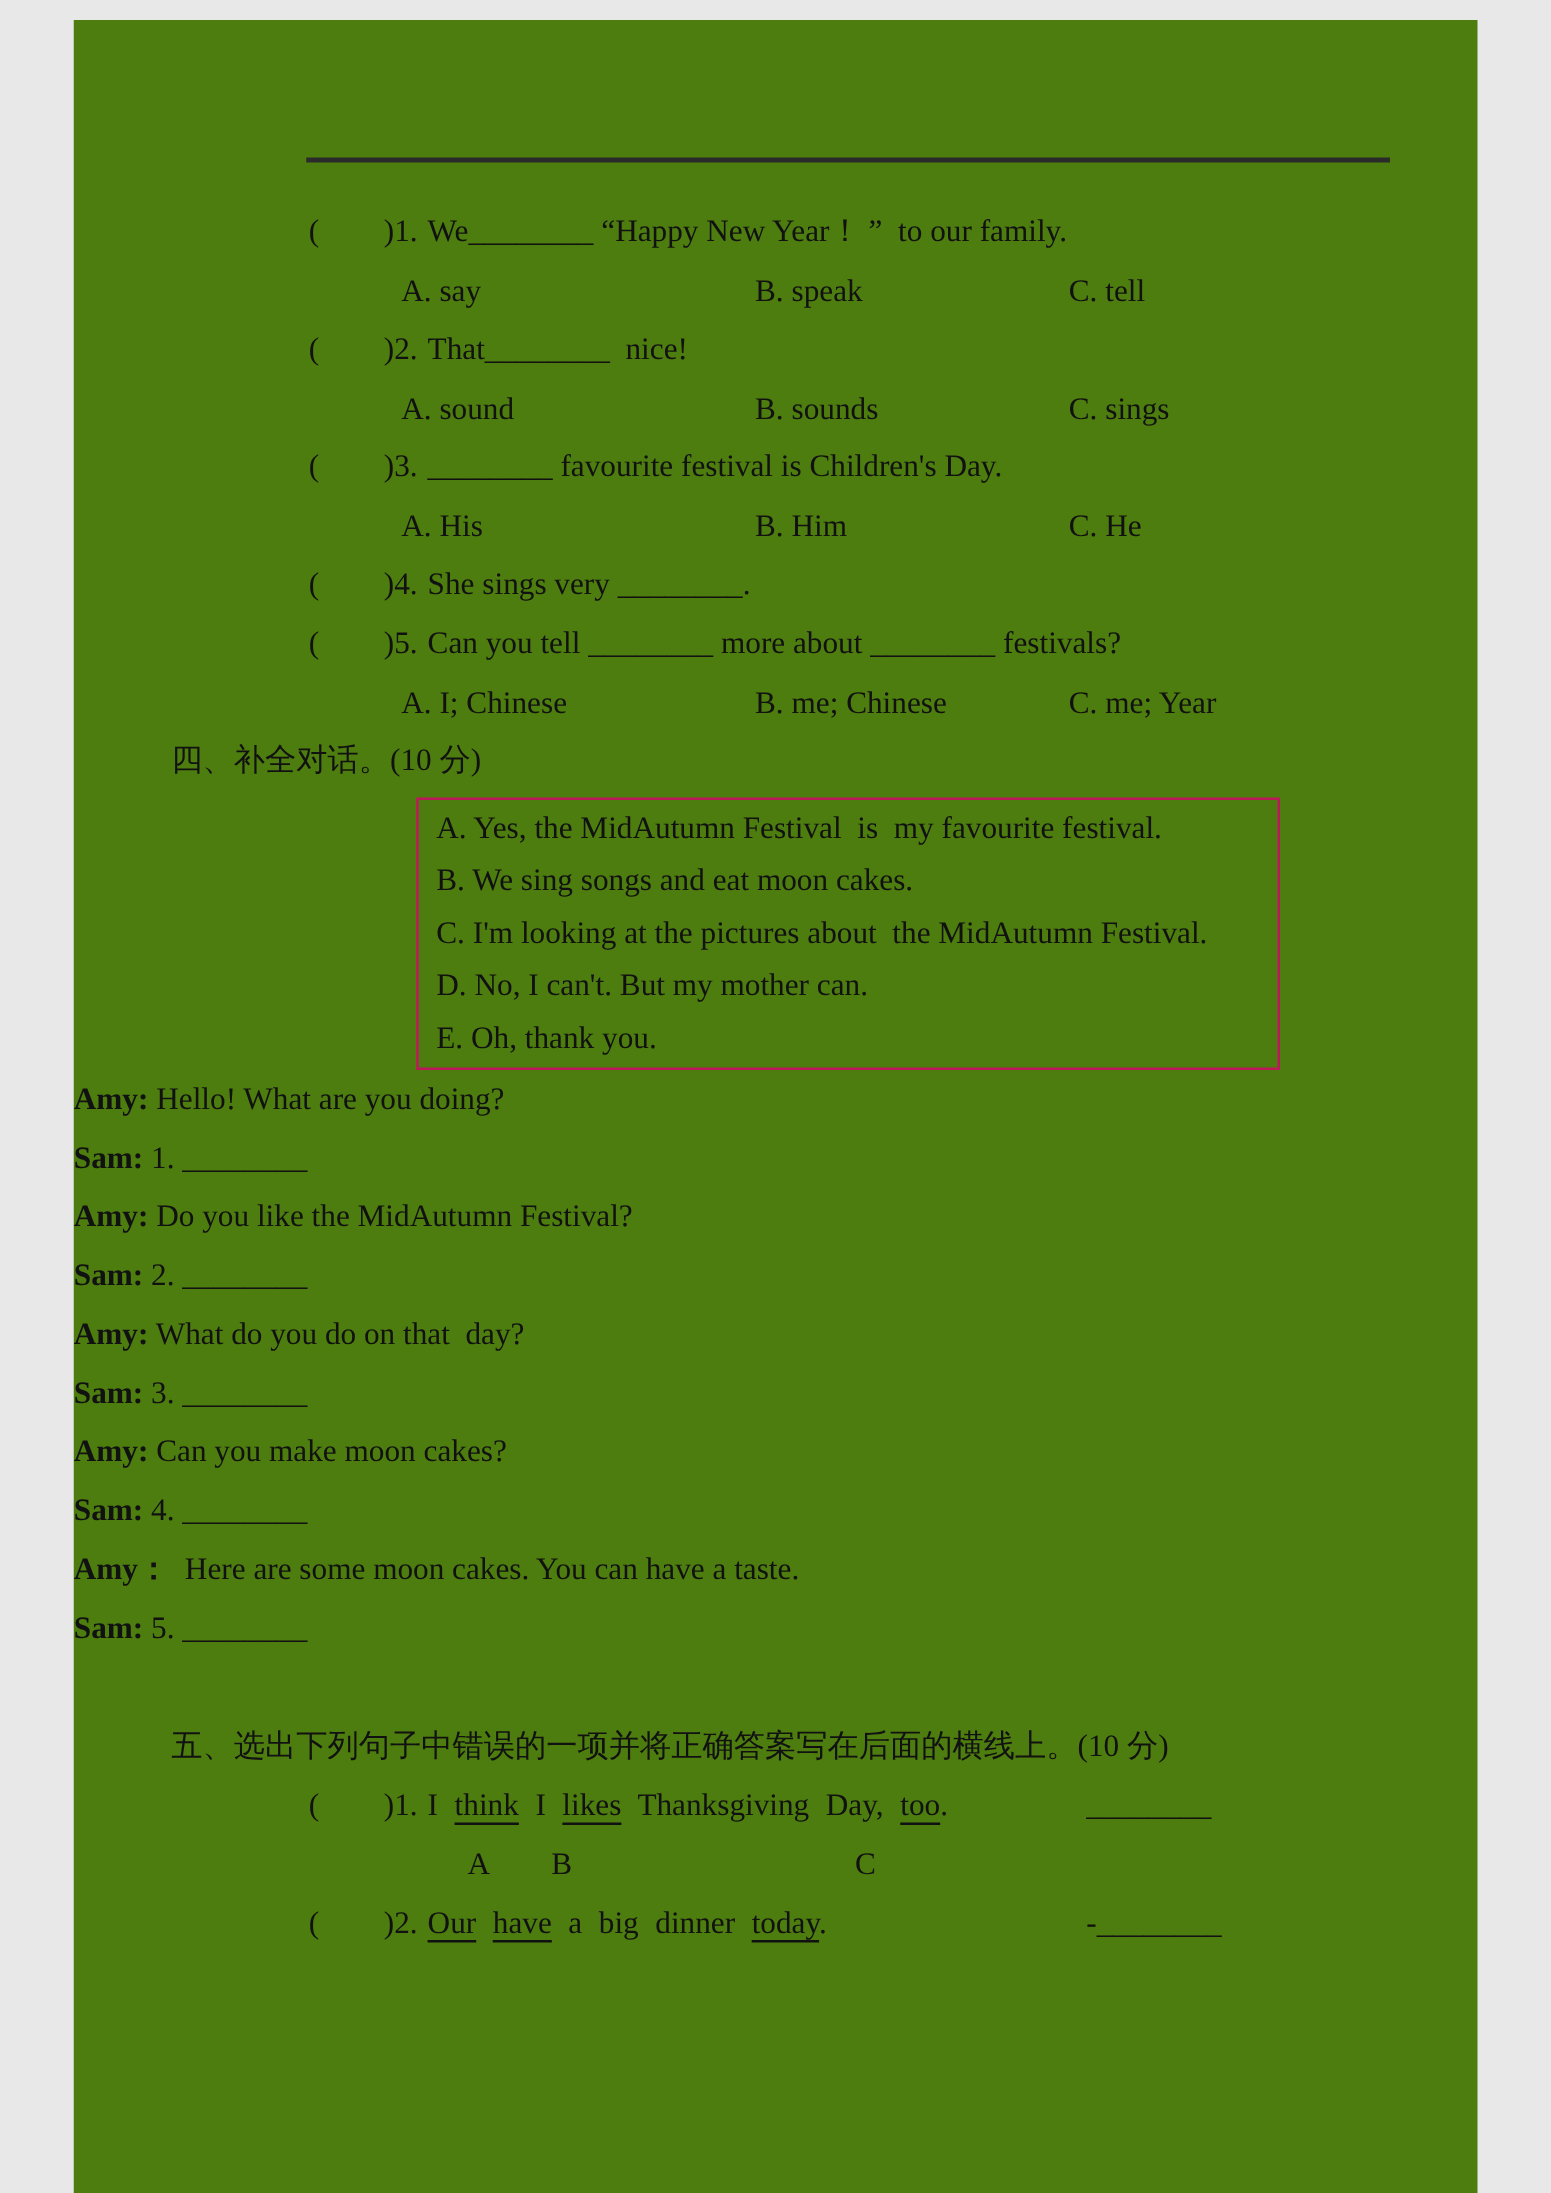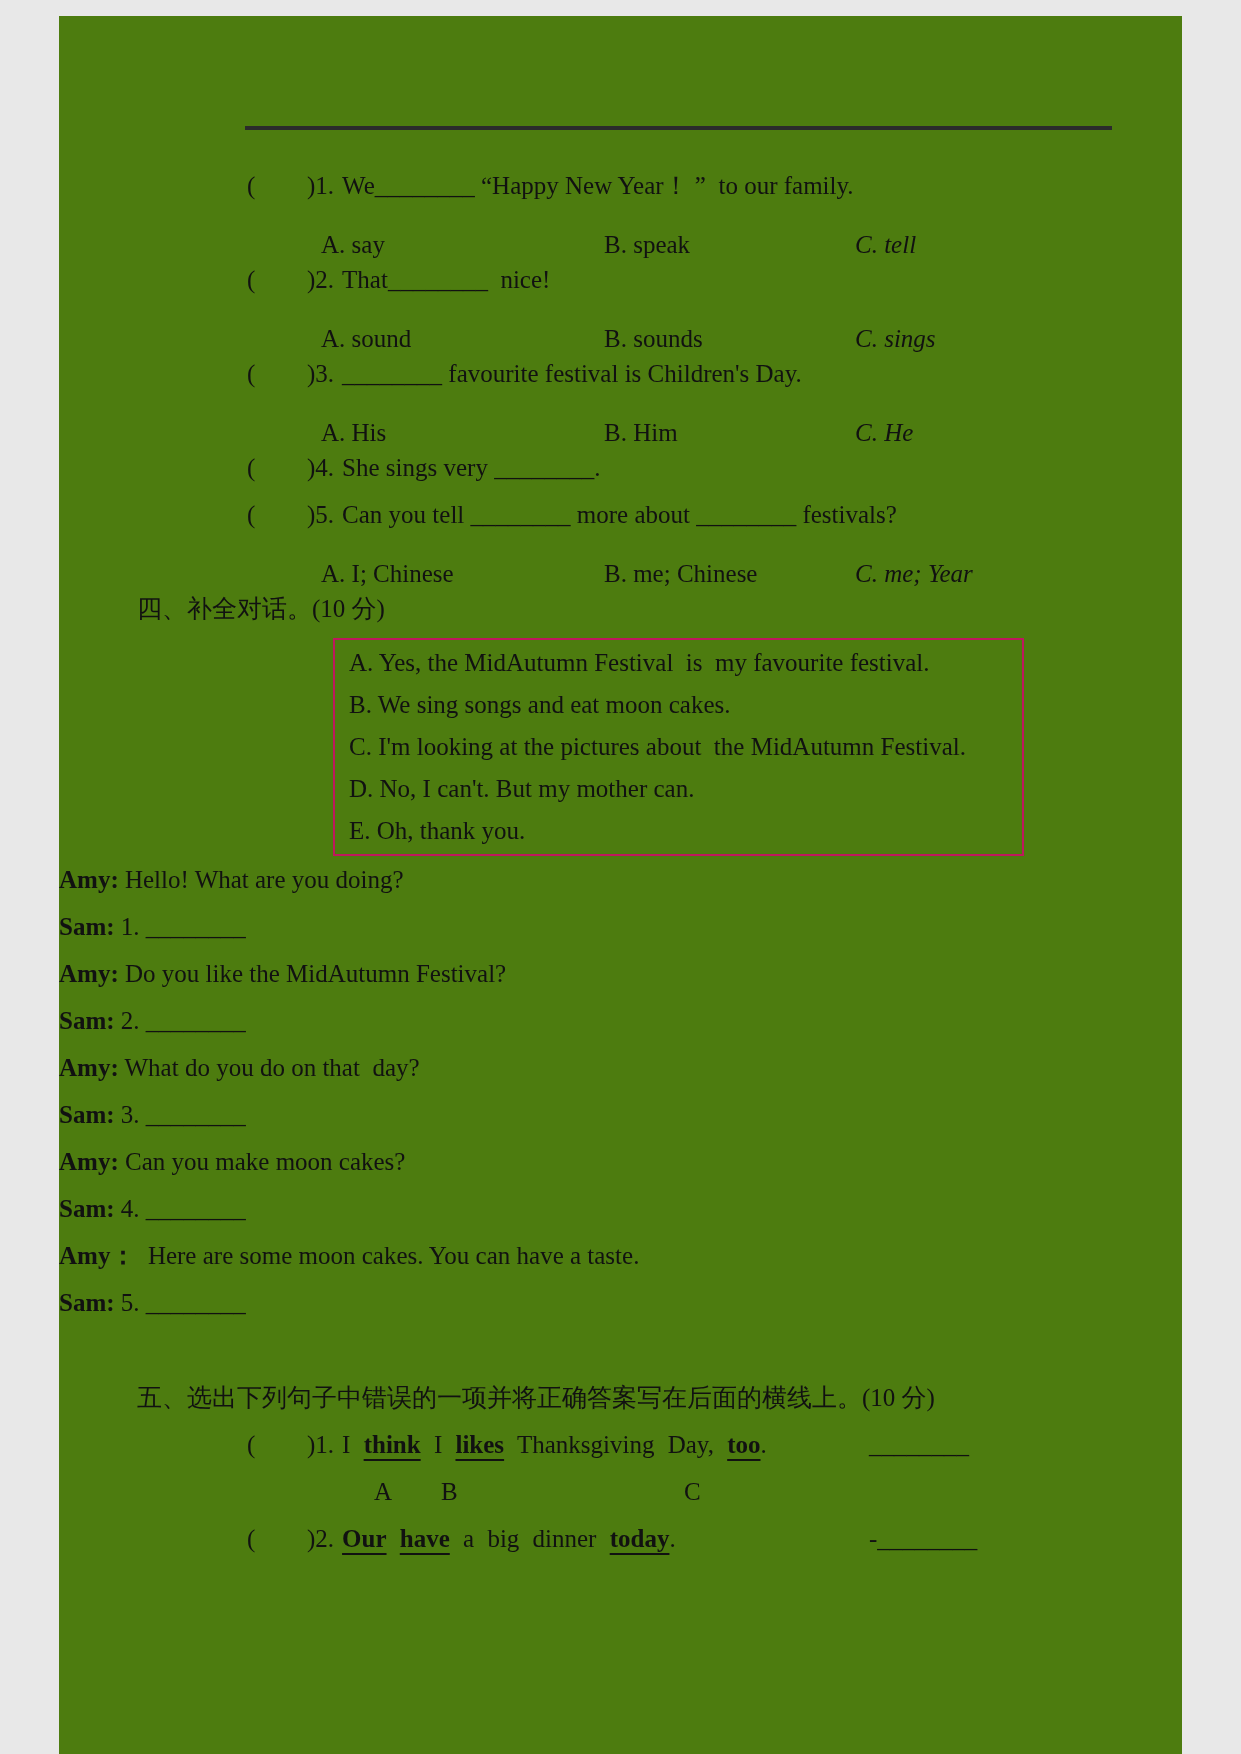"A. say" .opt { top: 12px -> 1px }
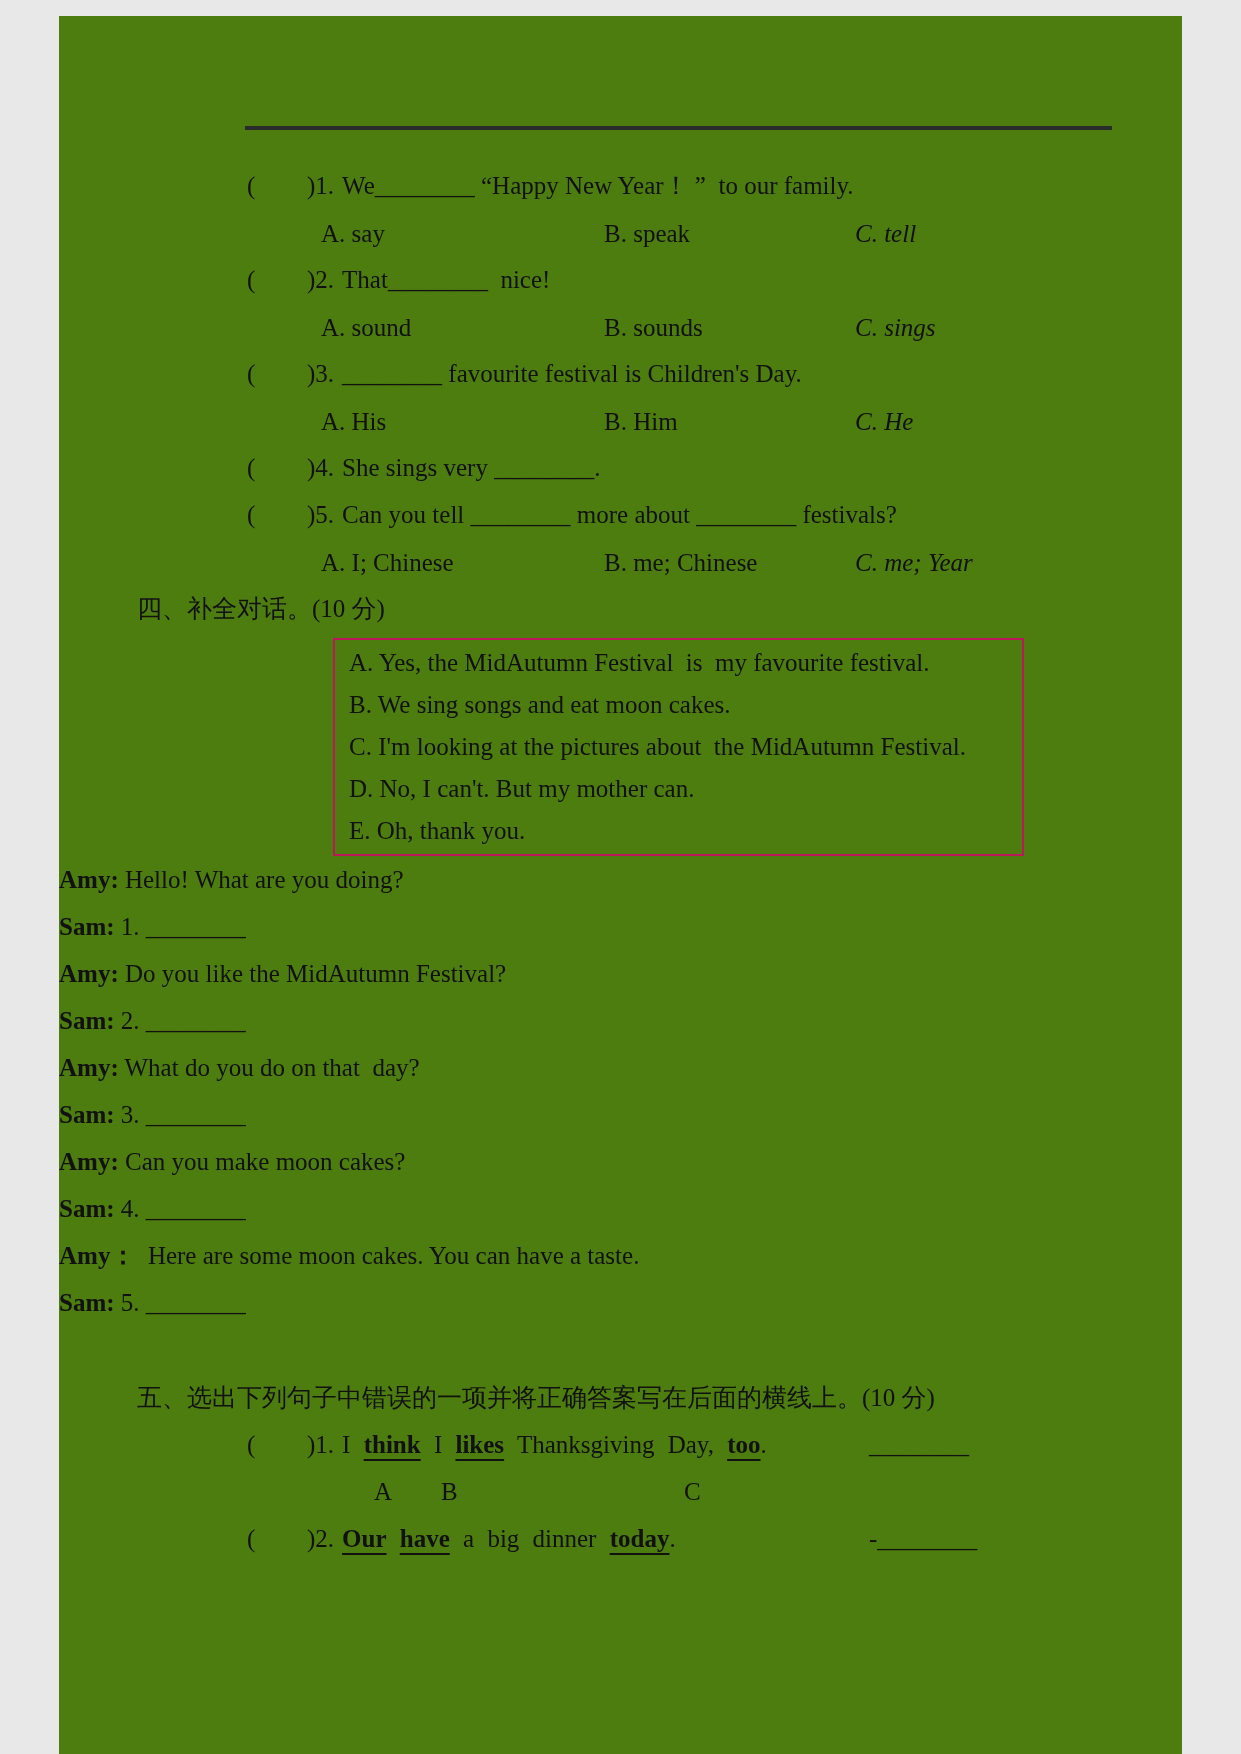"C. tell" .opt.c2 { font-style: italic -> none }
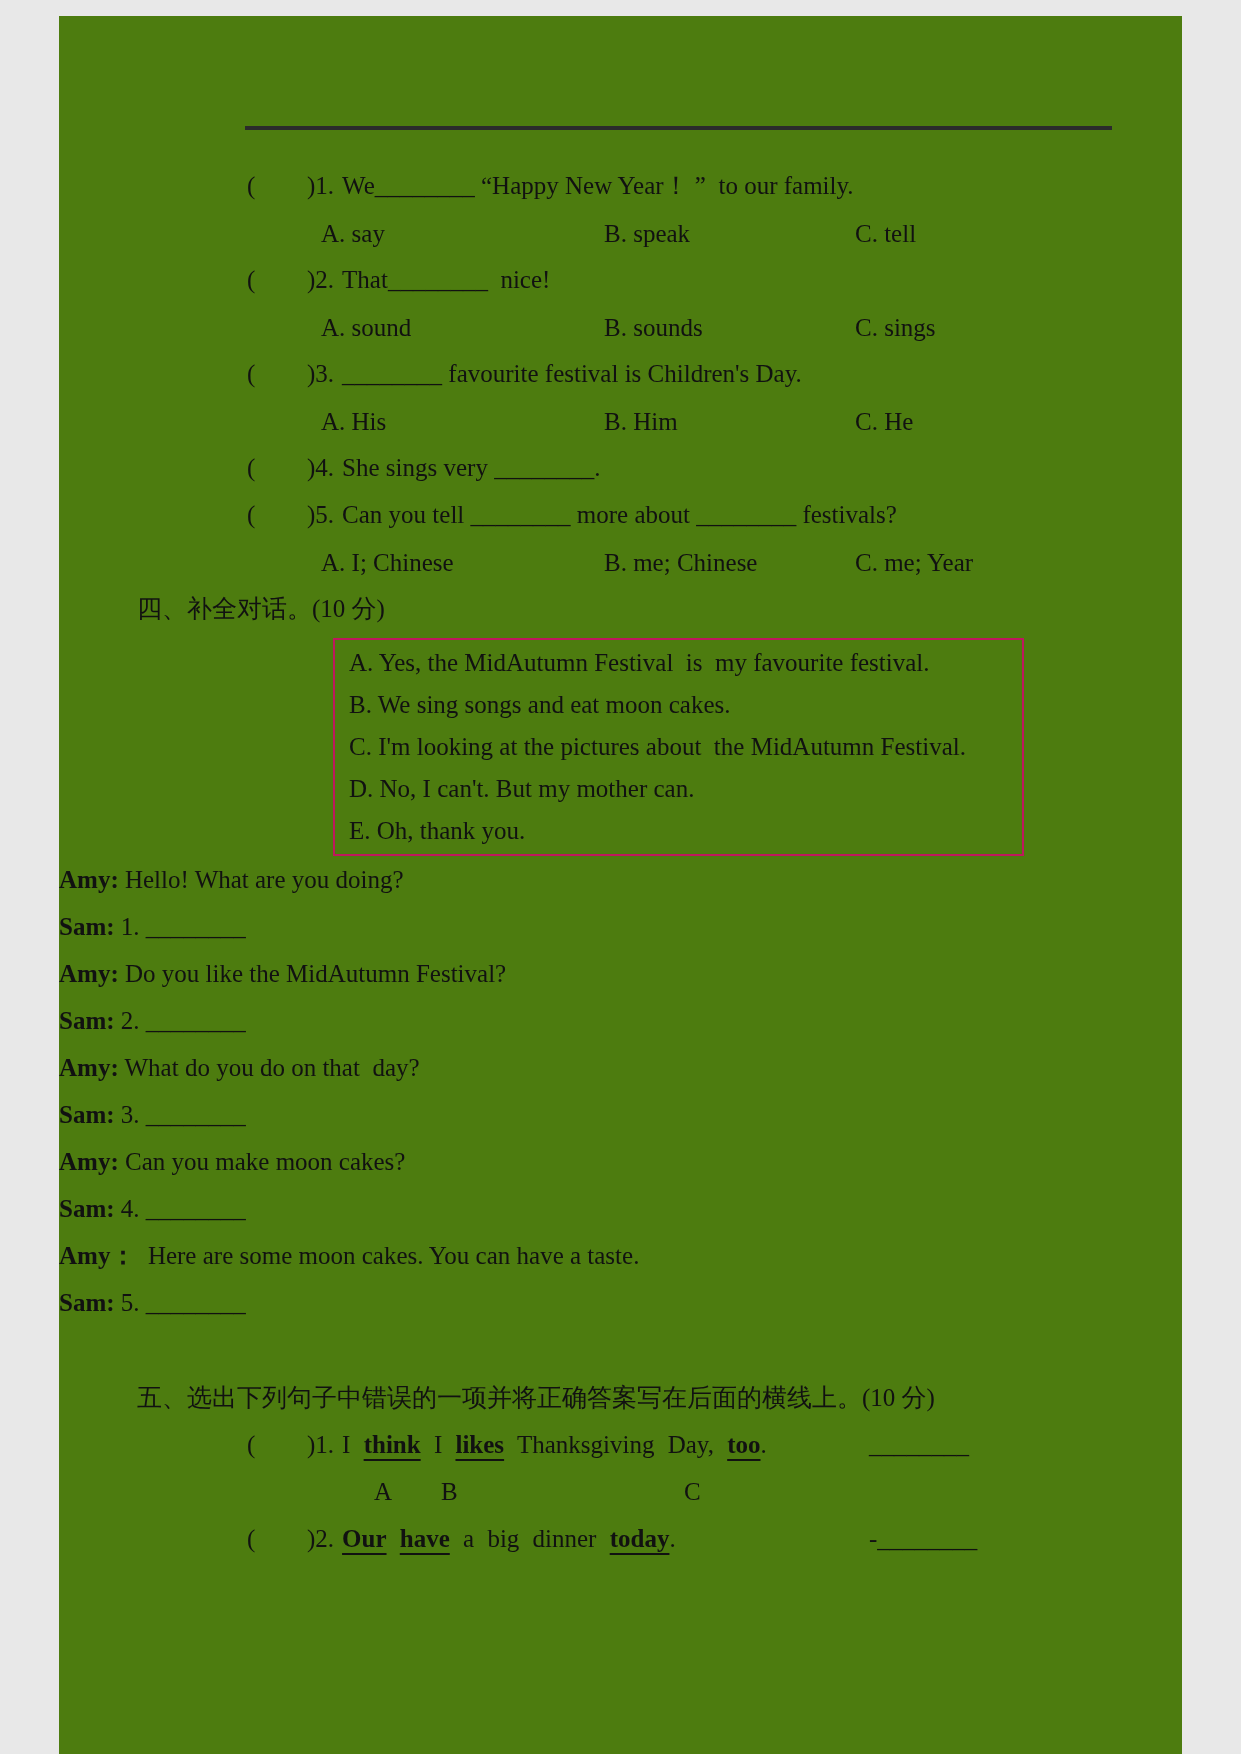"think" .useg { font-weight: bold -> none }
